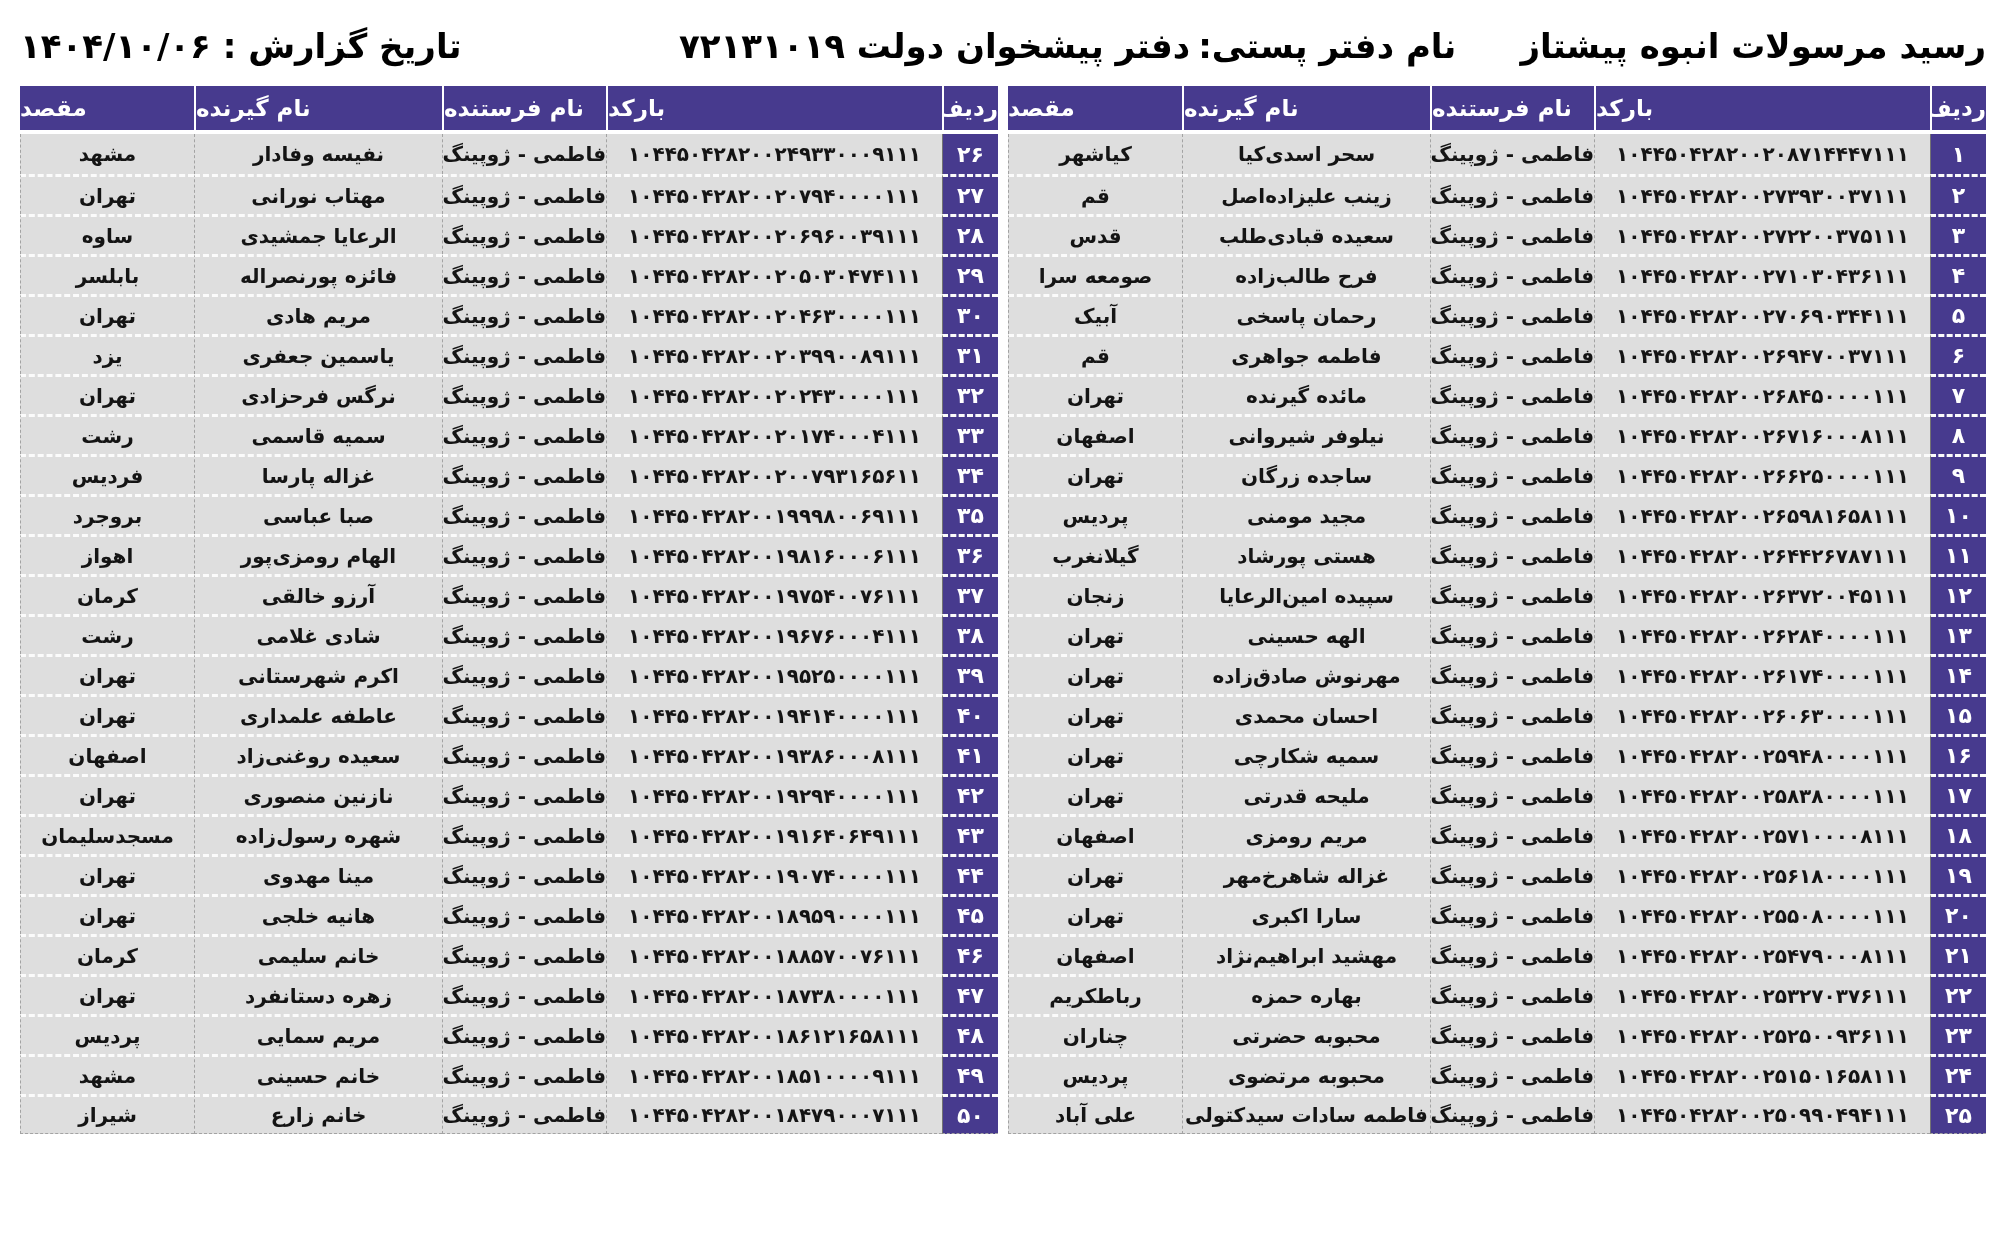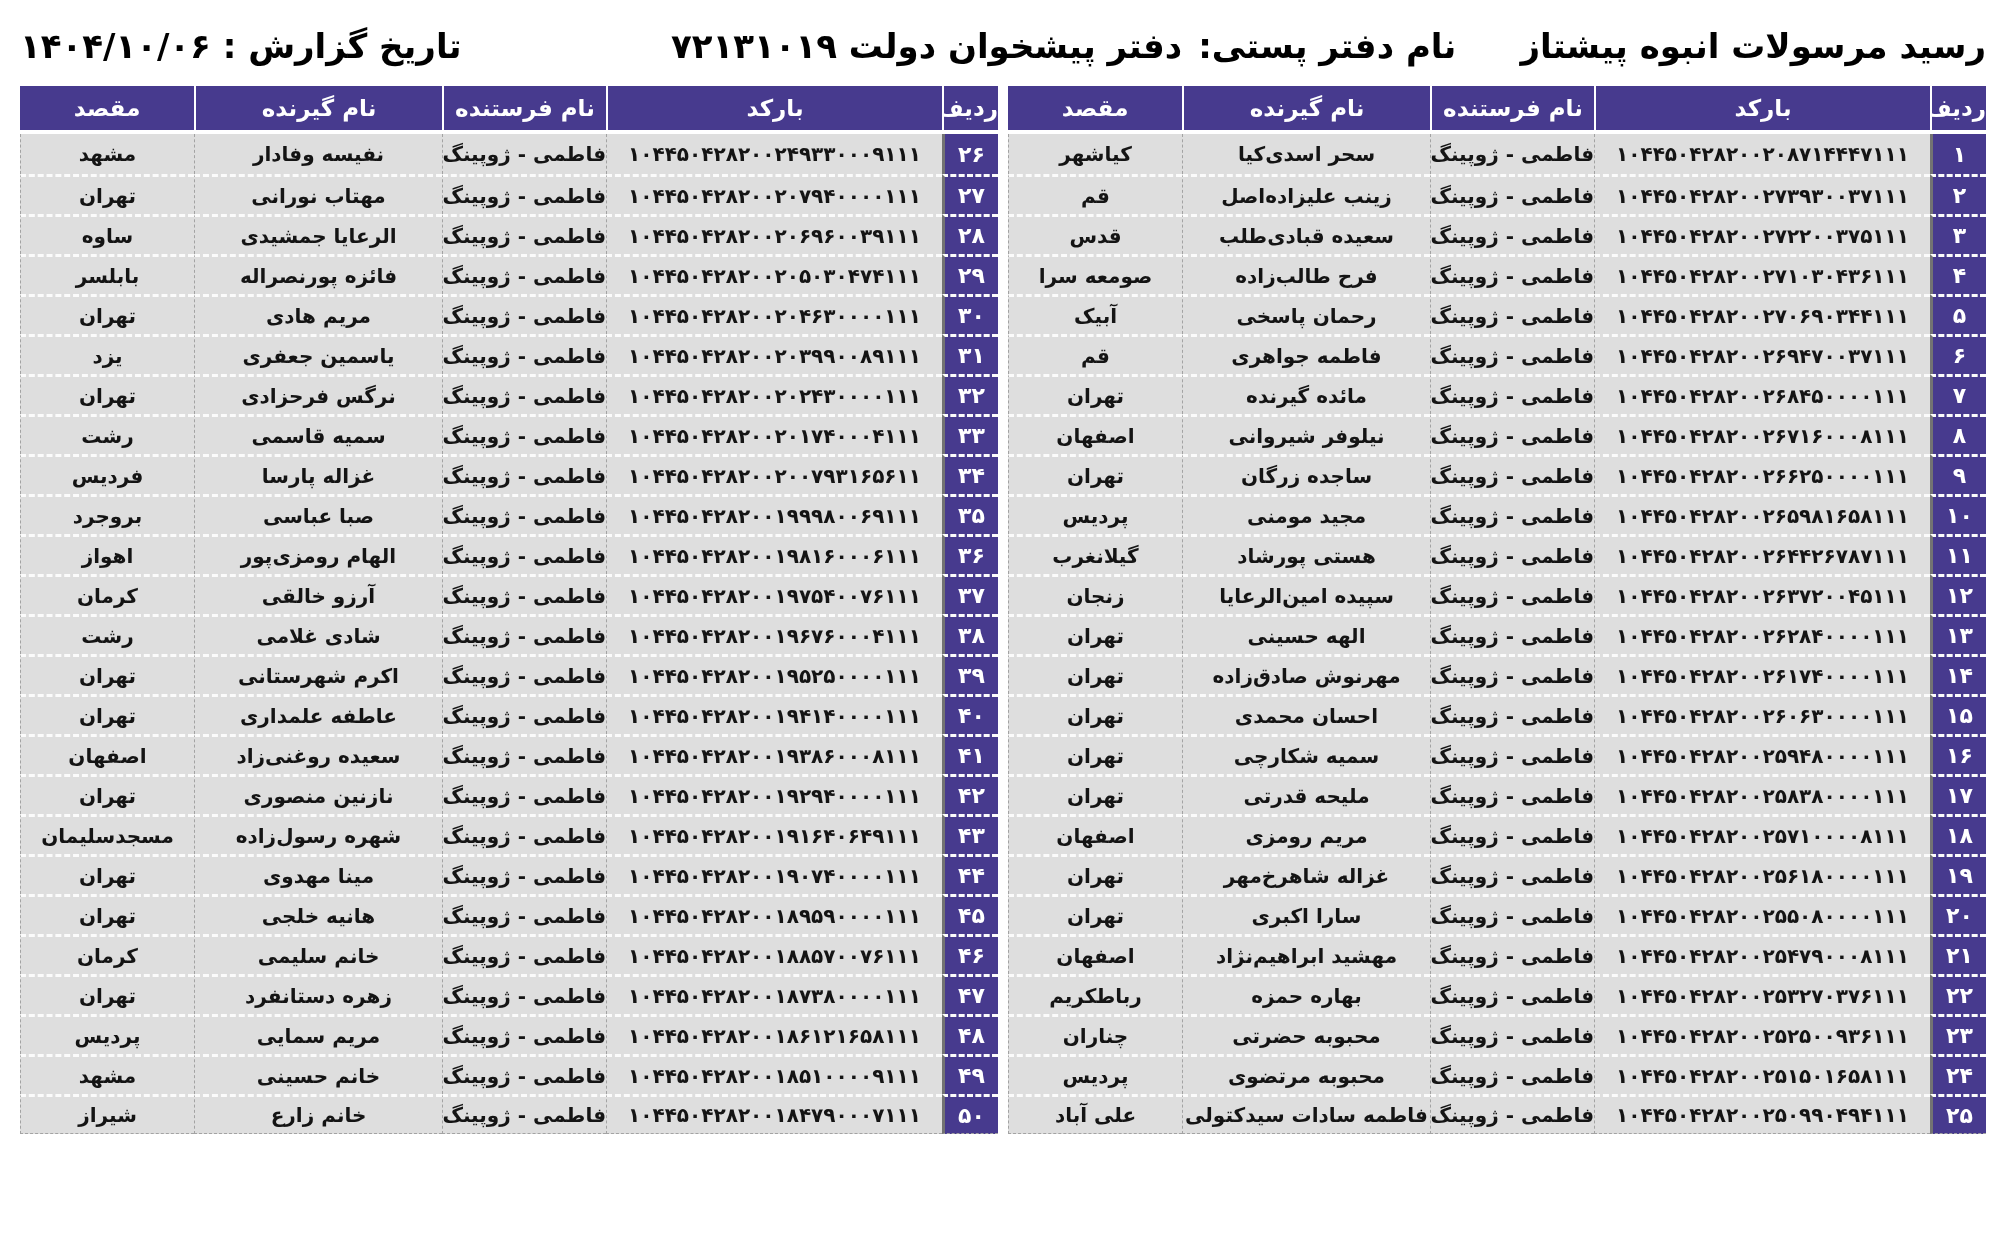"دفتر پیشخوان دولت ۷۲۱۳۱۰۱۹" .t-office-value { margin-right: 16px -> 8px }
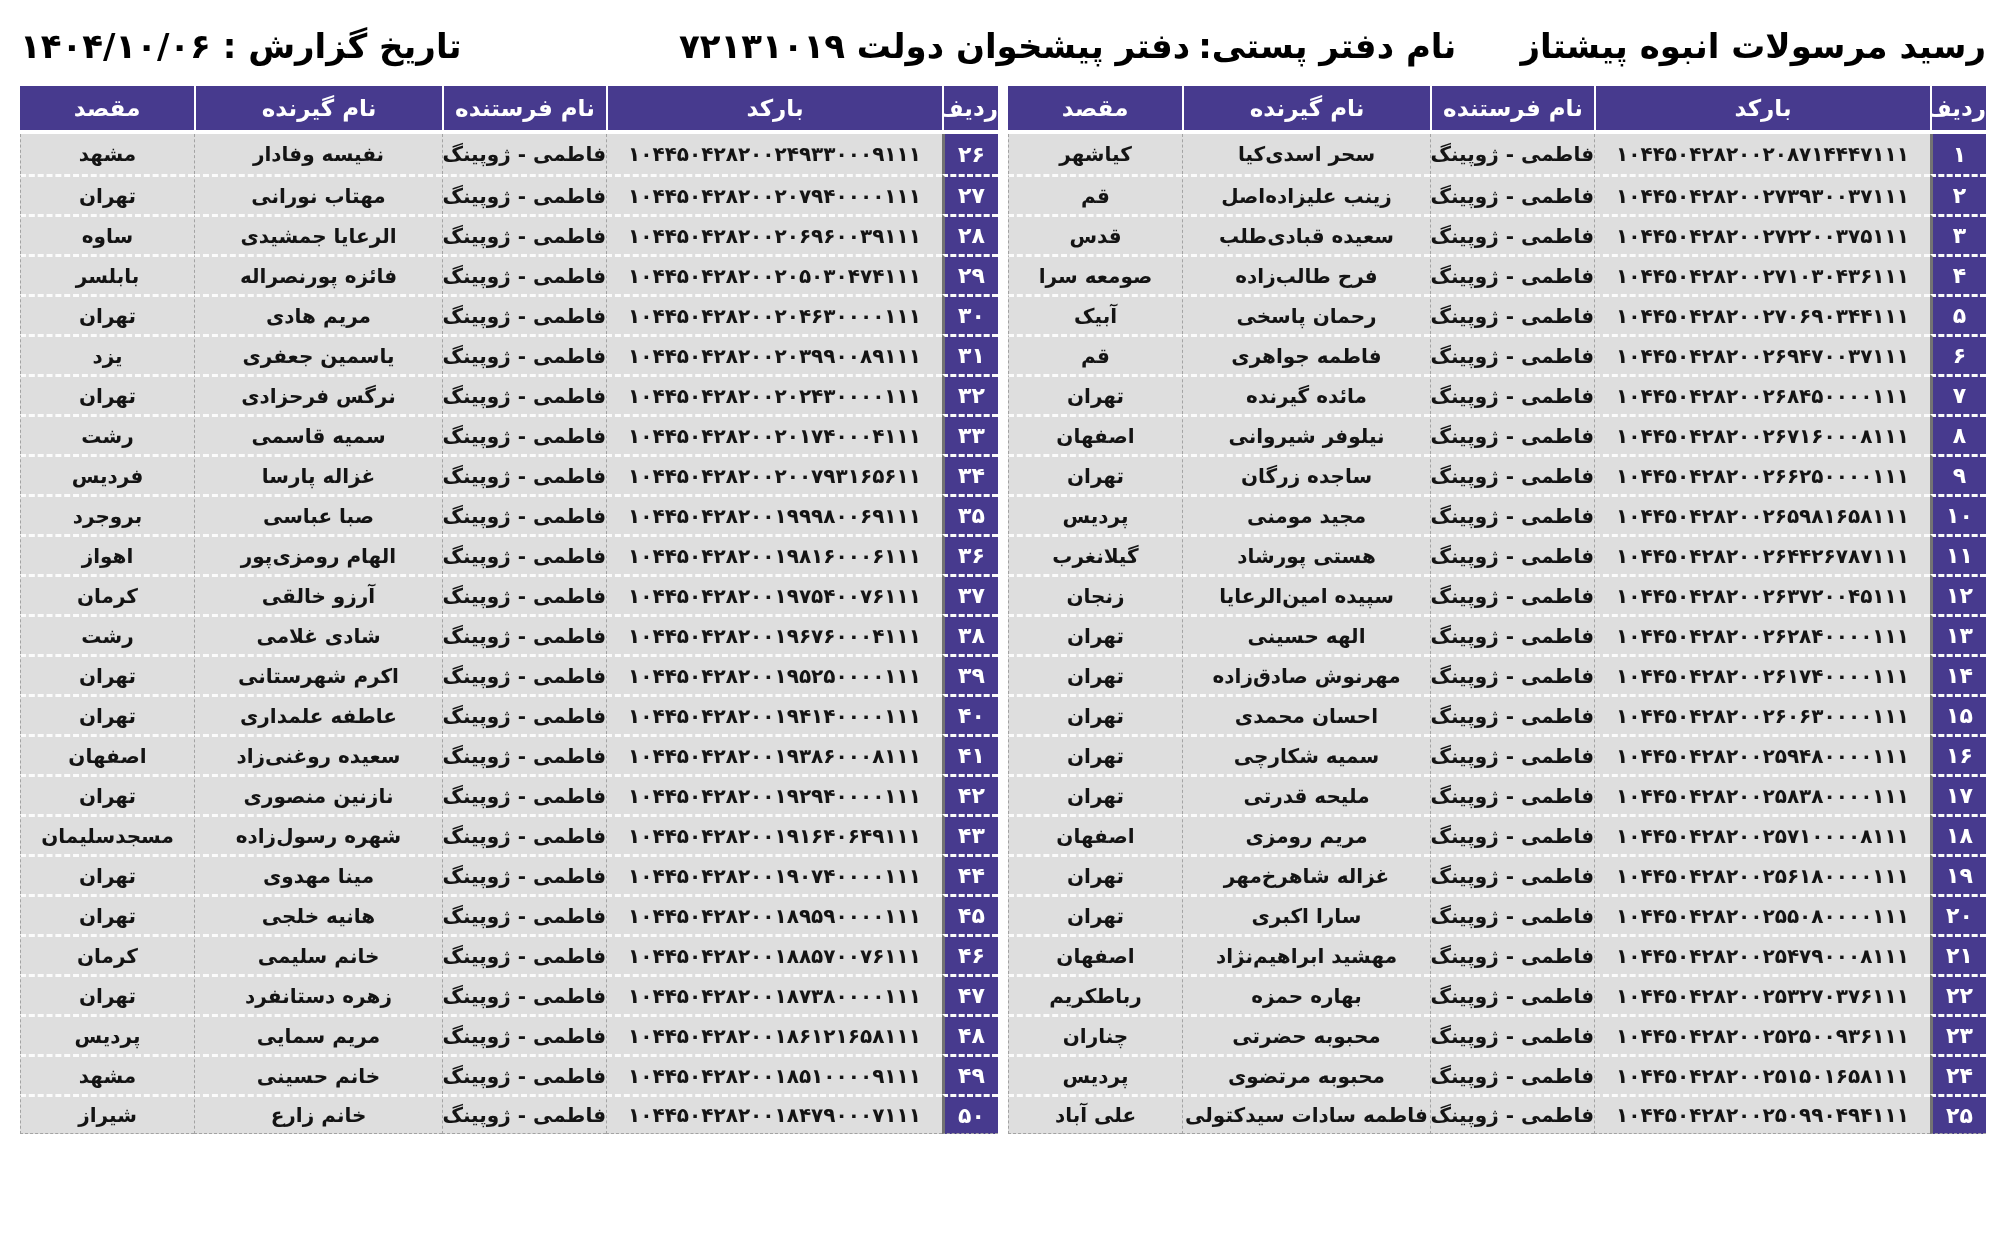"مقصد" th { text-align: center -> left }
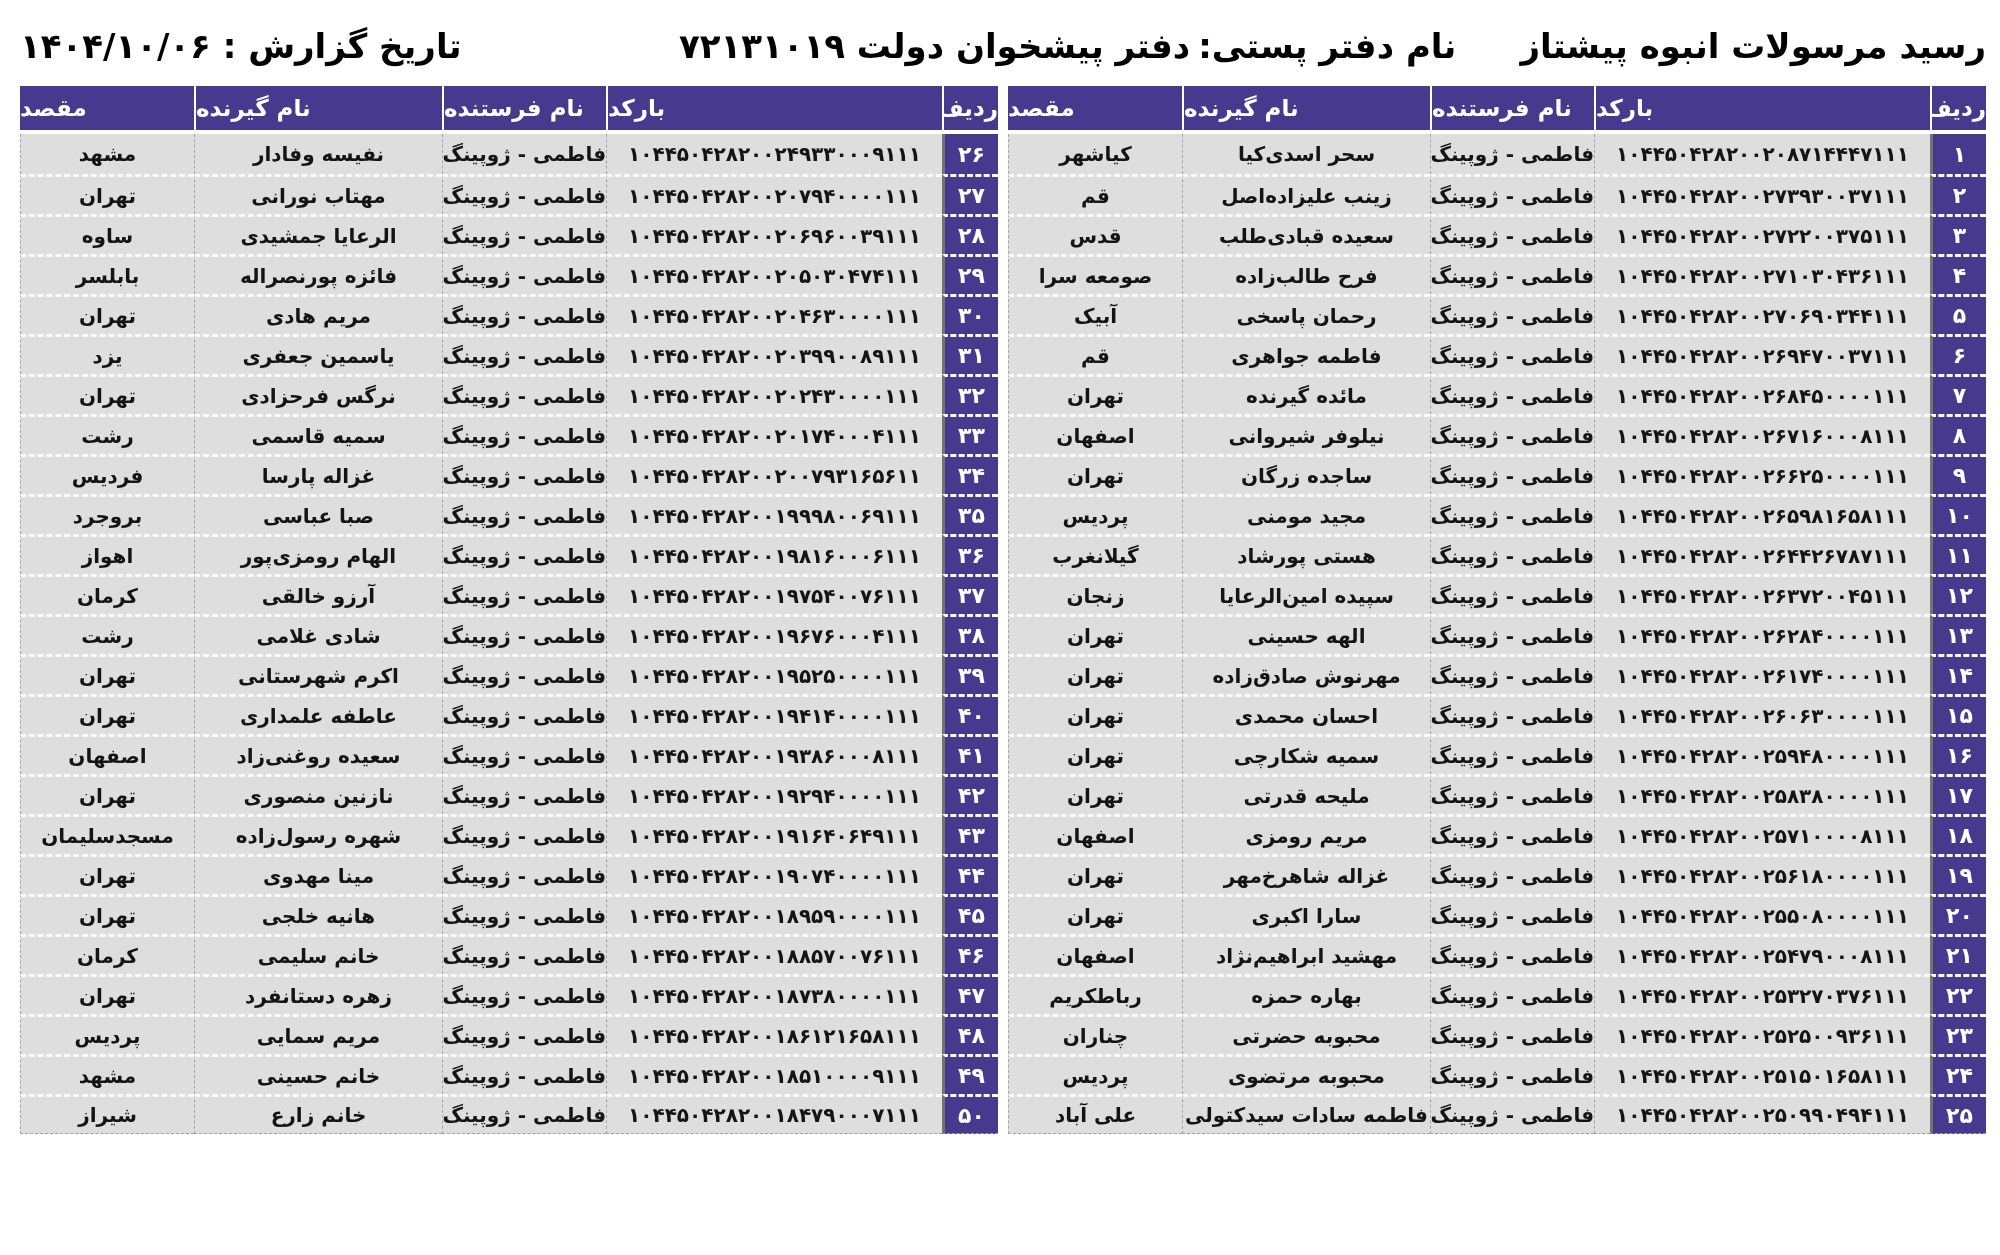"۲۶" td.c-num { border-left: 3px solid #737373 -> 1px solid #737373 }
